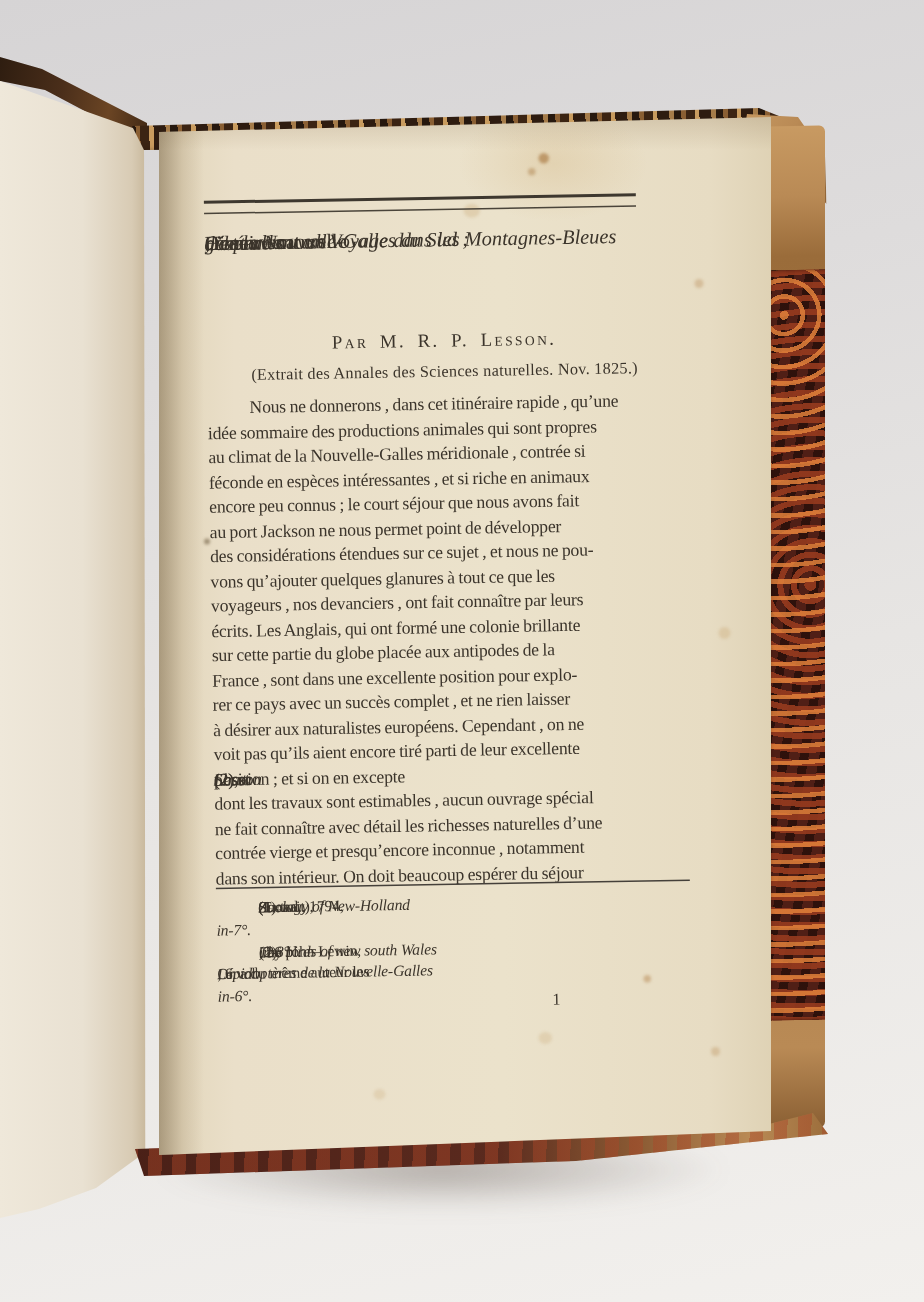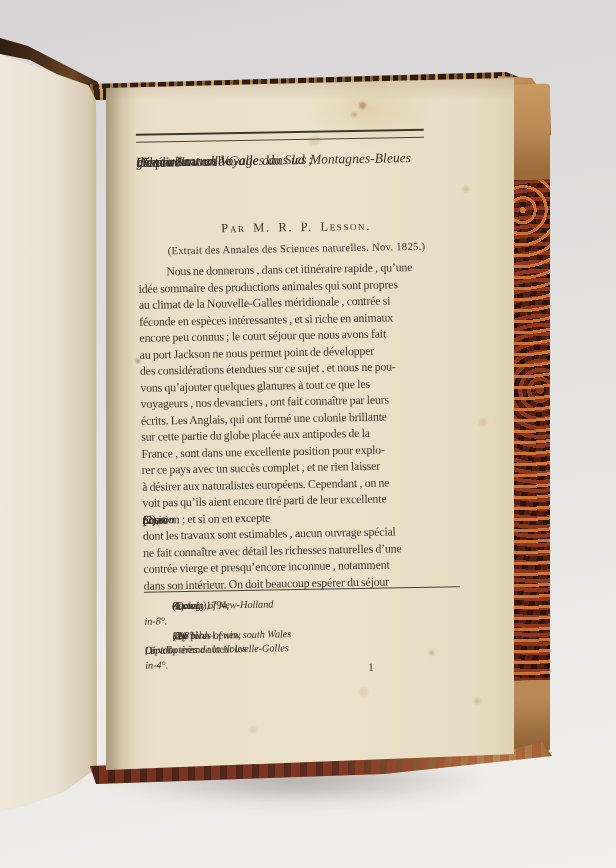"in-8°." span.it { text: in-8 -> in-7 }
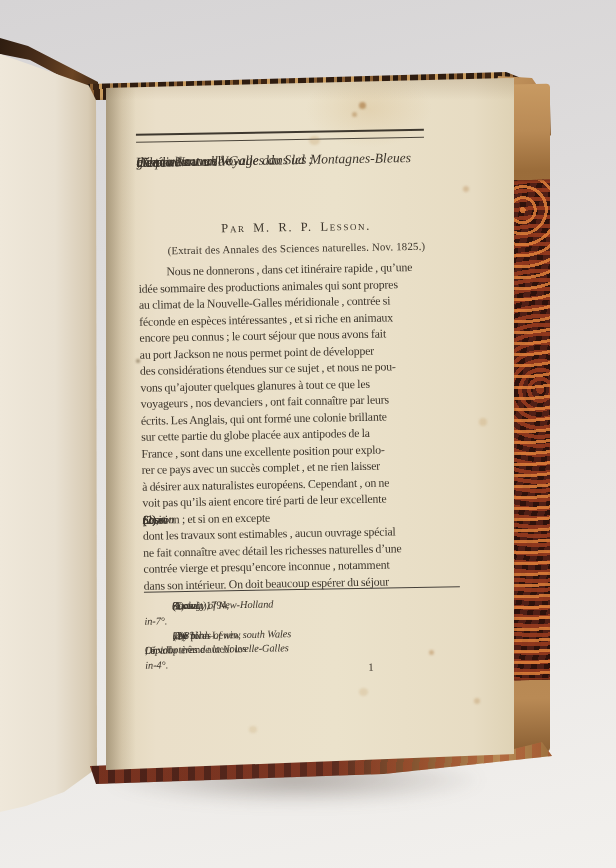"in-4°." span.it { text: in-4 -> in-6 }
